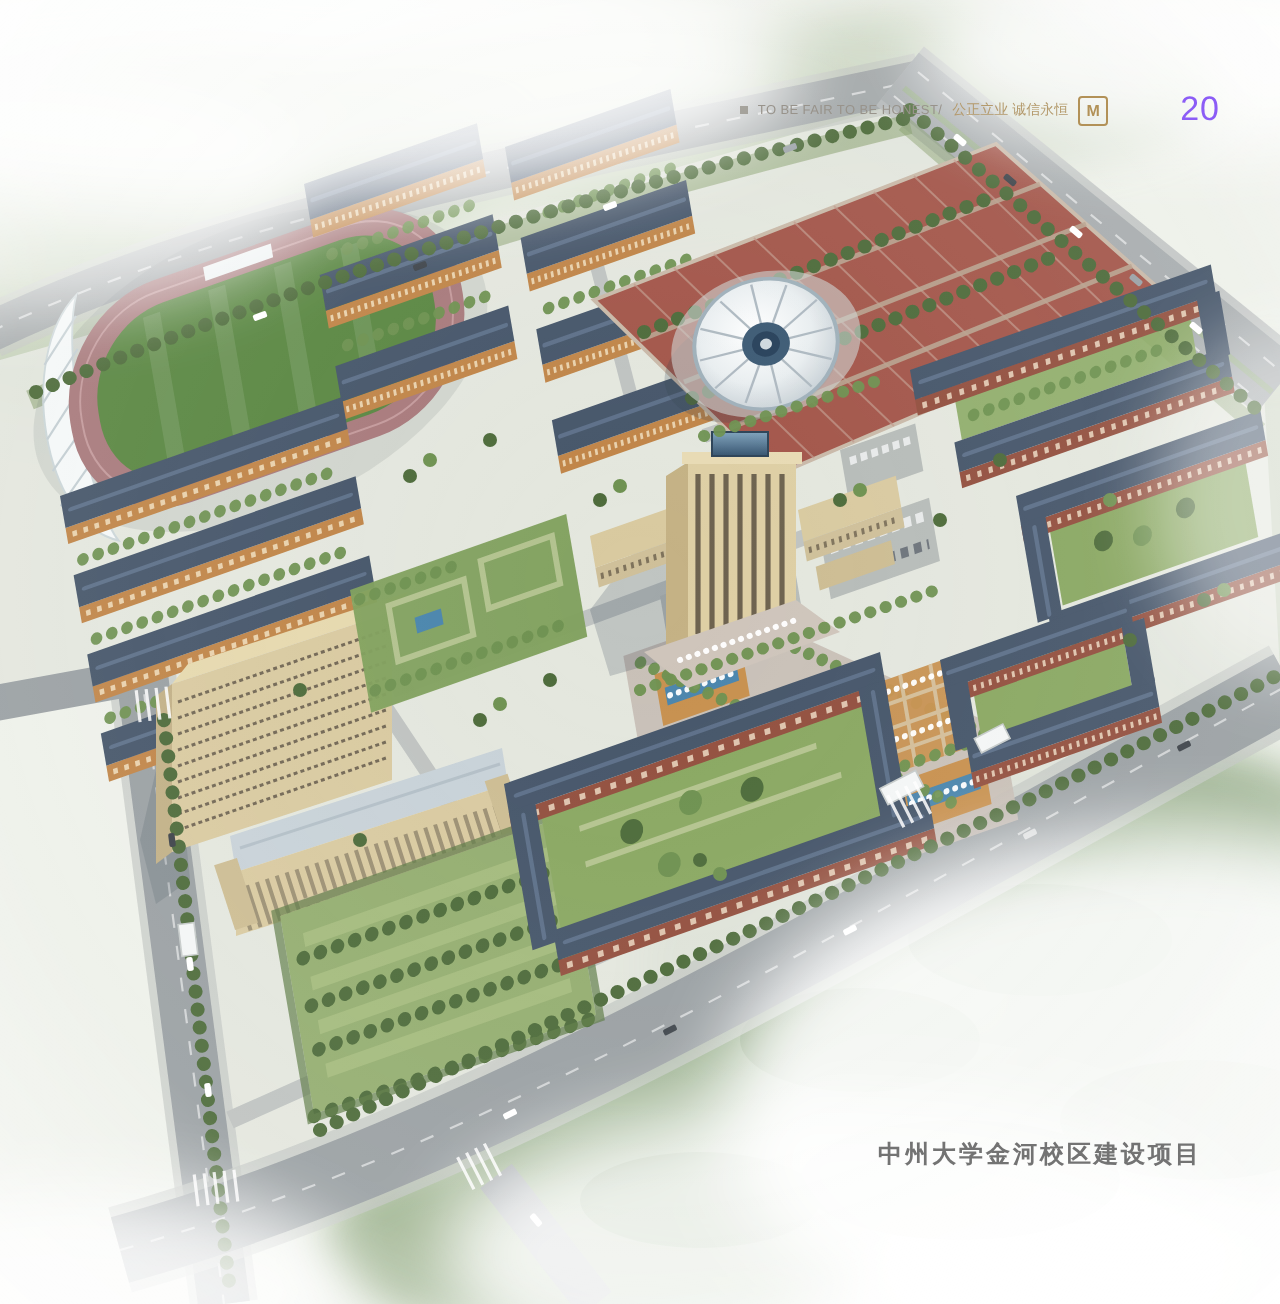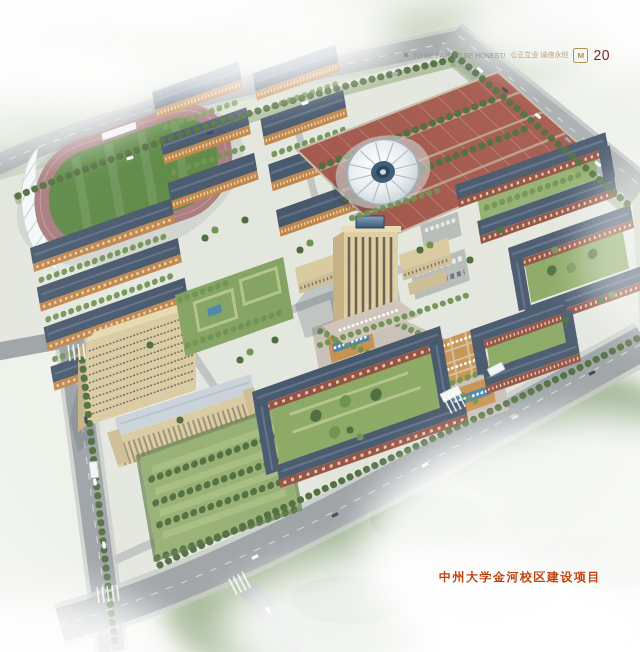"20" .pageno { color: #7f1d1d -> #8b5cf6; font-size: 14px -> 17px; margin-left: none -> 31px }
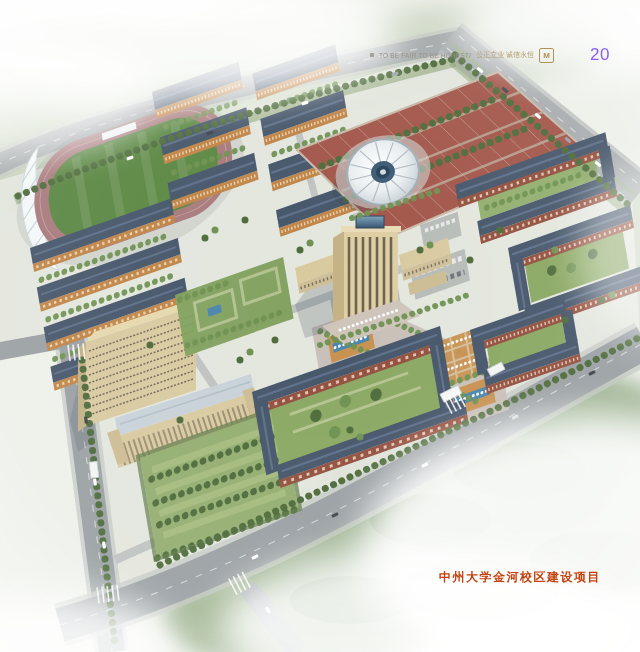"中州大学金河校区建设项目" .caption { color: #c2410c -> #737373 }
